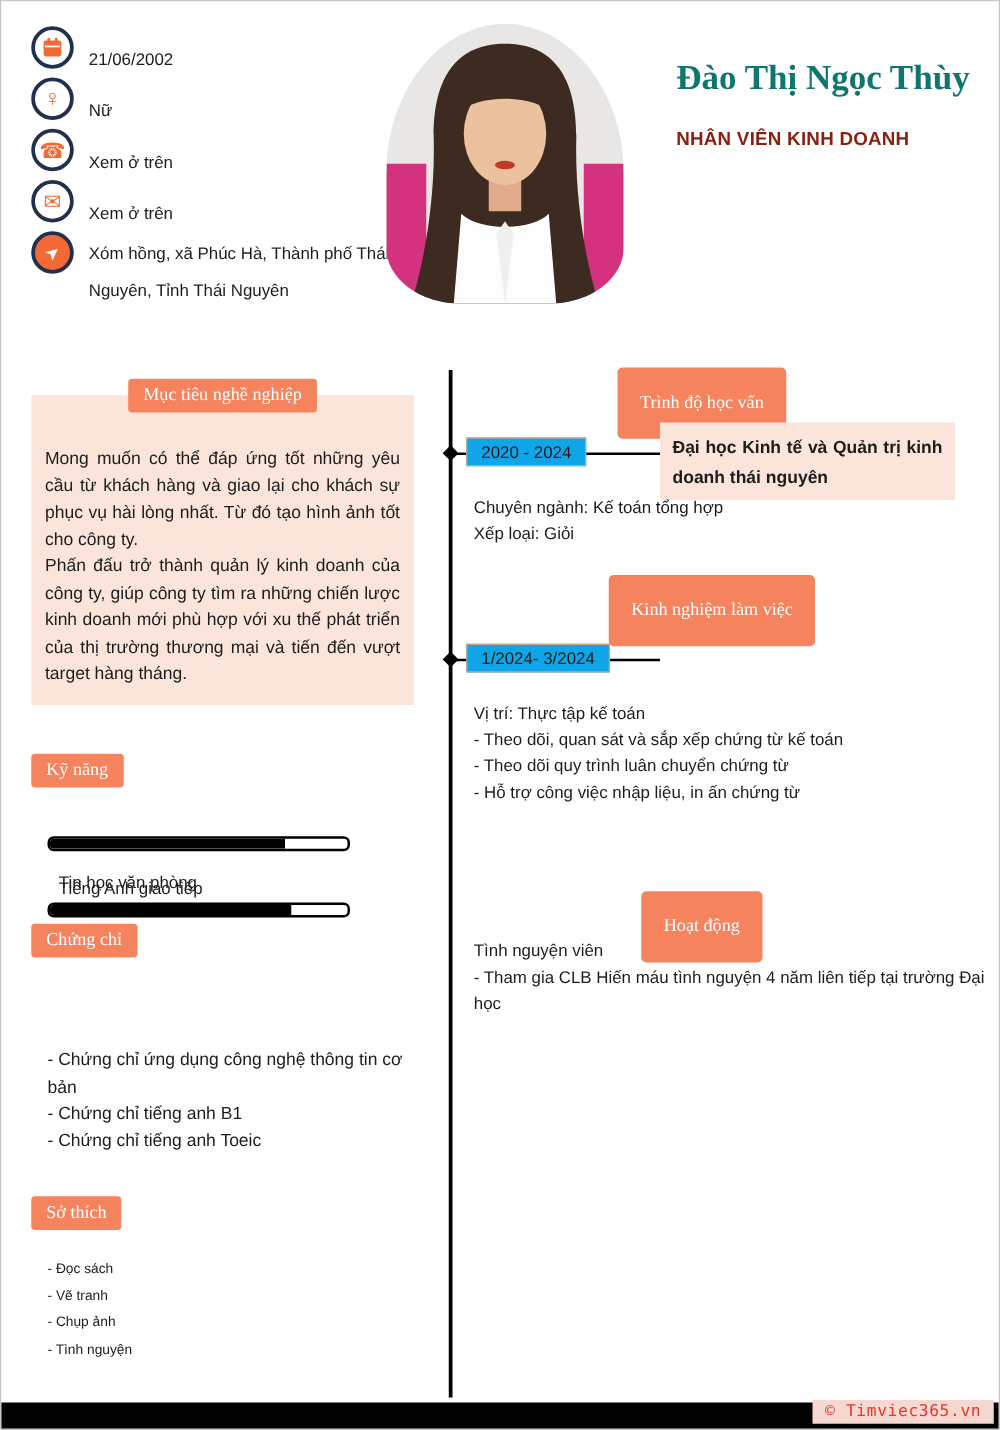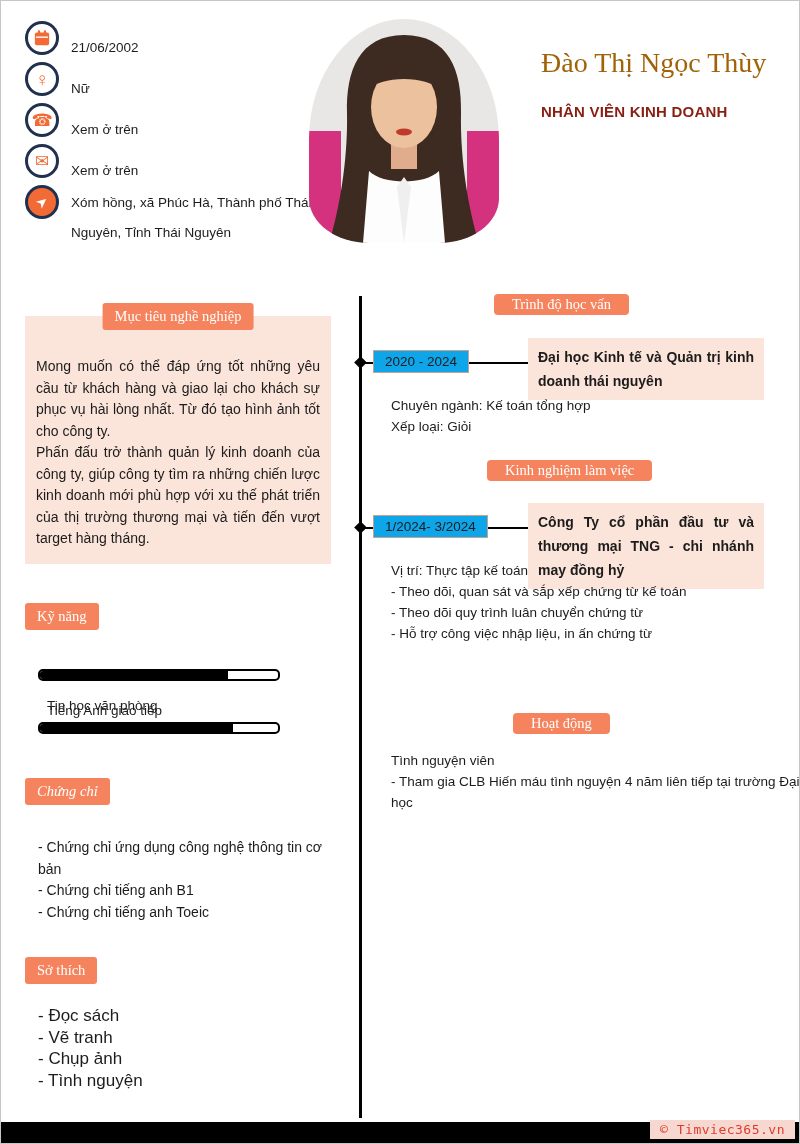"Đào Thị Ngọc Thùy" .name { color: #a16207 -> #0f766e; font-weight: normal -> bold }
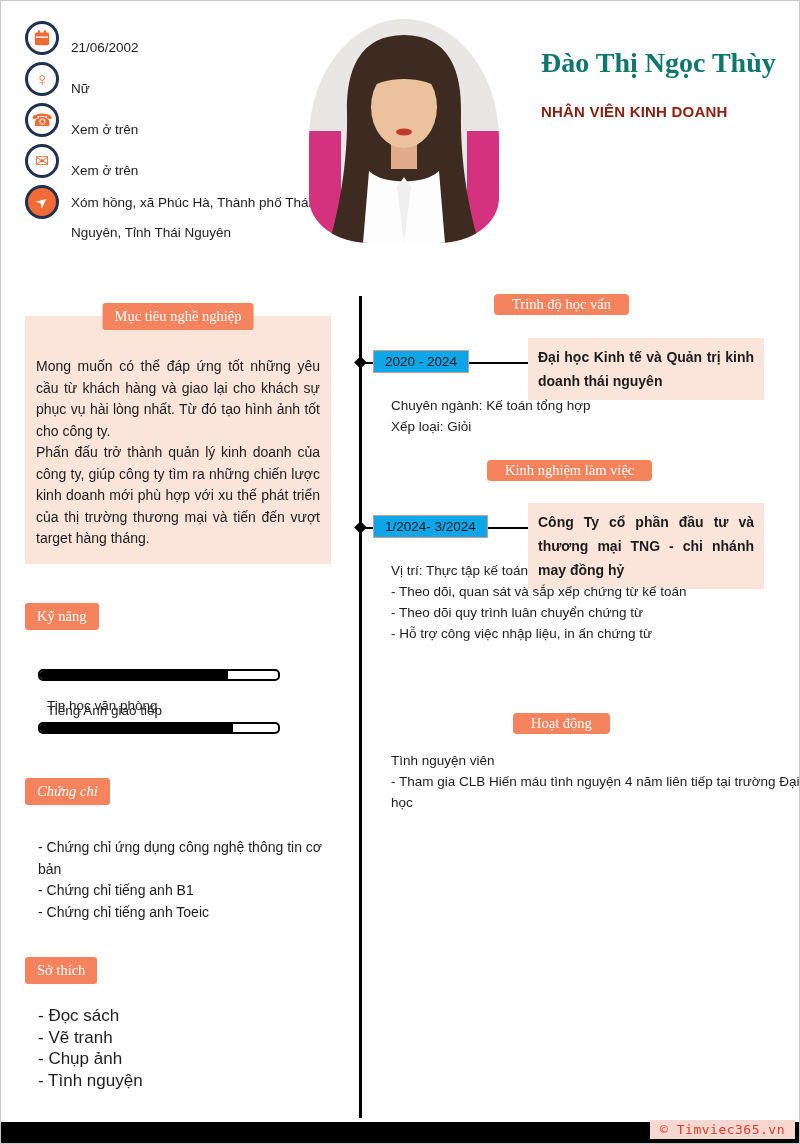"Trình độ học vấn" .pill { padding: 2px 18px -> 20px 18px }
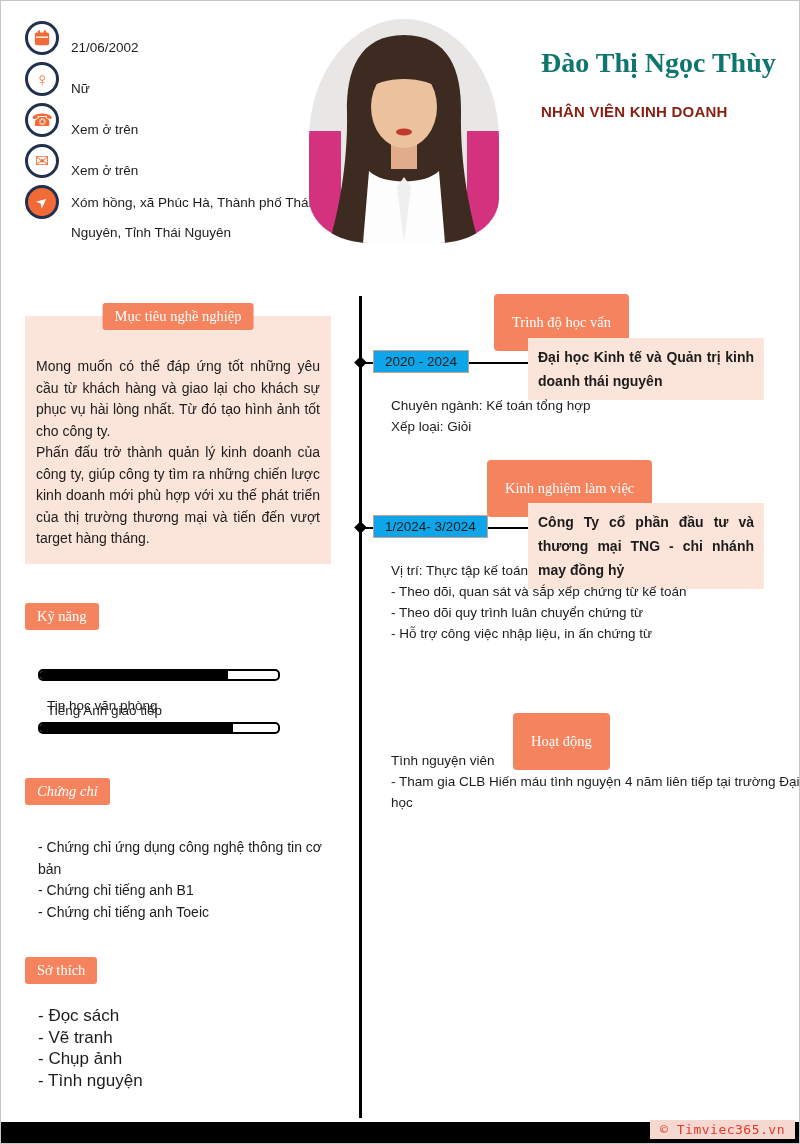"Chuyên ngành: Kế toán tổng" .detail-block { left: 390px -> 378px }
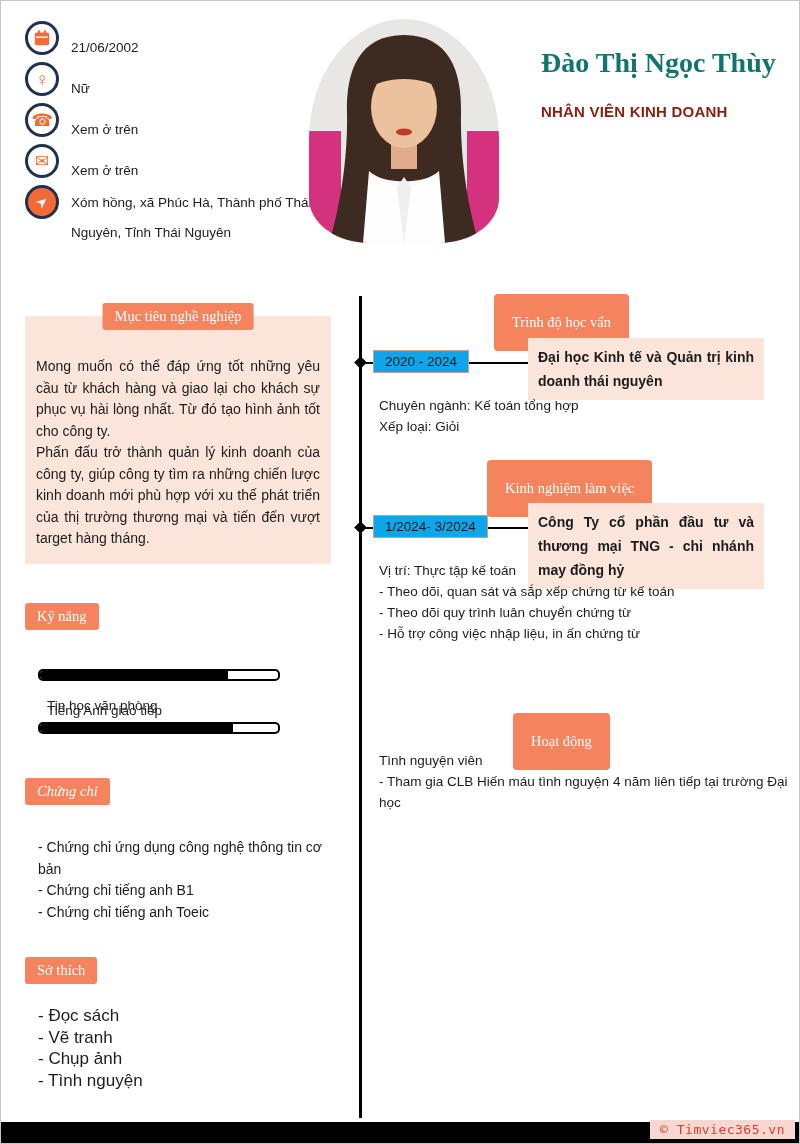"Công Ty cổ phần đầu" div.org-box { html: <div>Công Ty cổ phần đầu tư và thương mại TNG - chi nhánh may đồng hỷ</div> -> none }
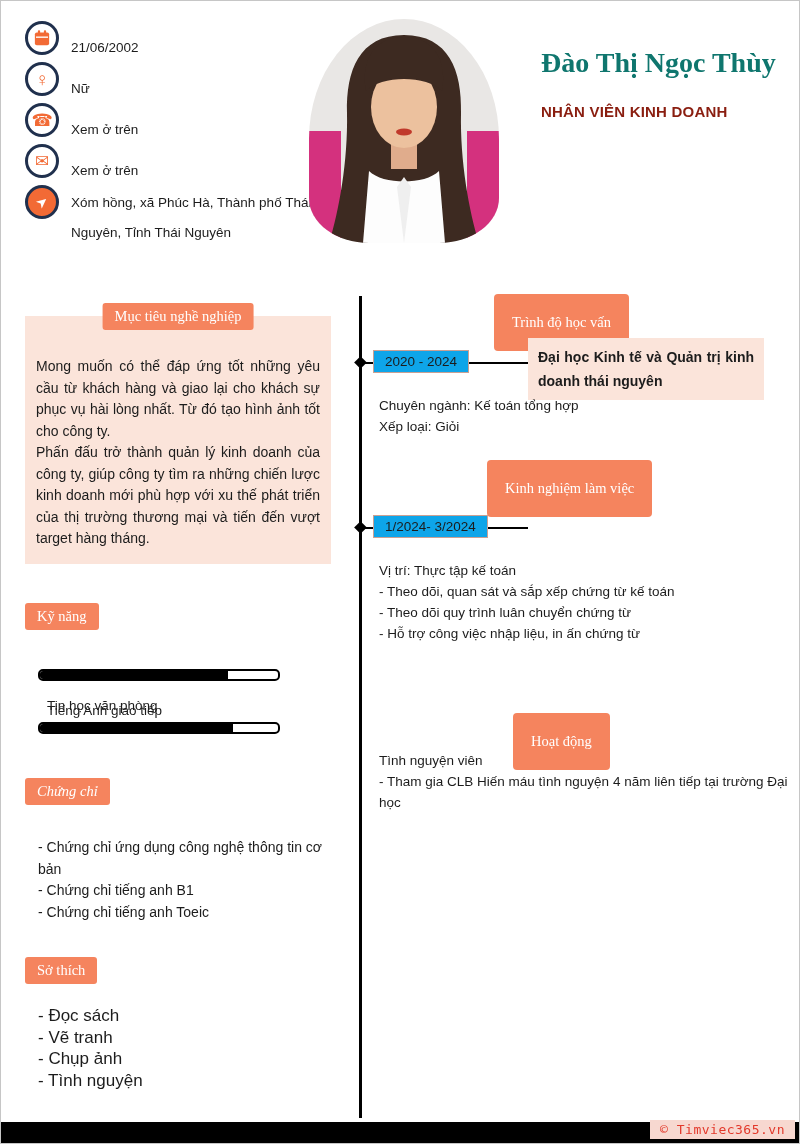"Chứng chỉ" .cert-badge { font-style: italic -> none; top: 777px -> 738px }
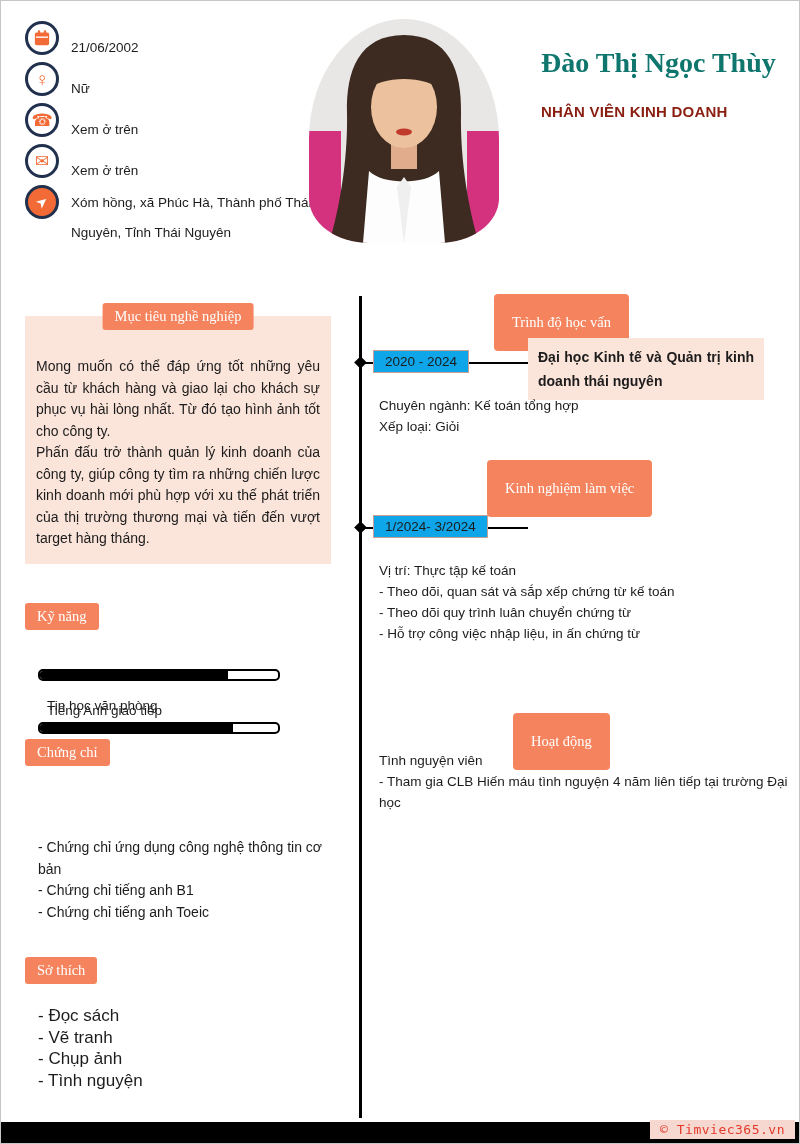"- Đọc sách" .hobby-list { font-size: 17px -> 11px }
